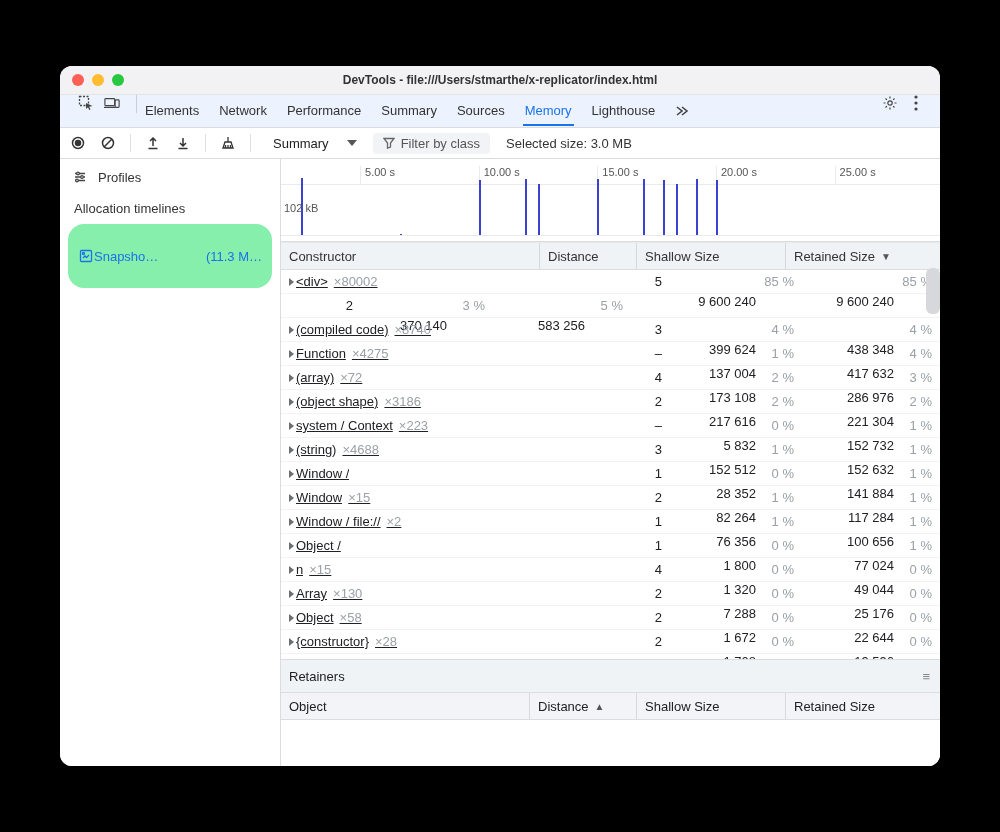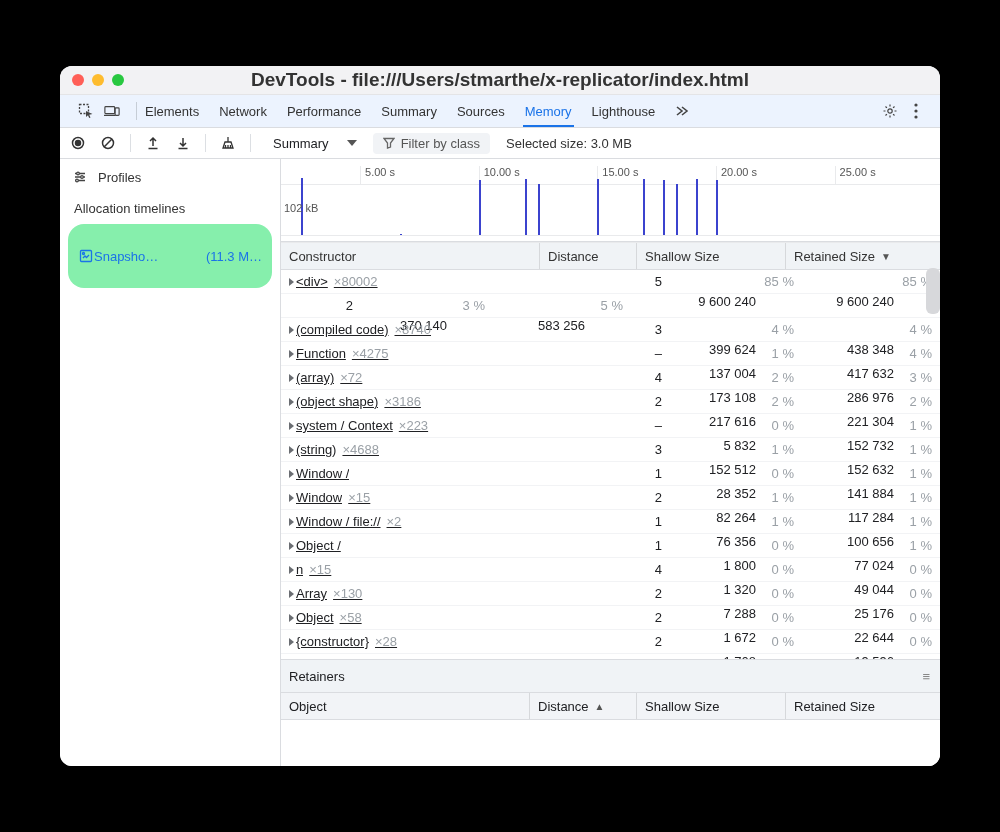"DevTools -" .title { font-size: 19px -> 12px }
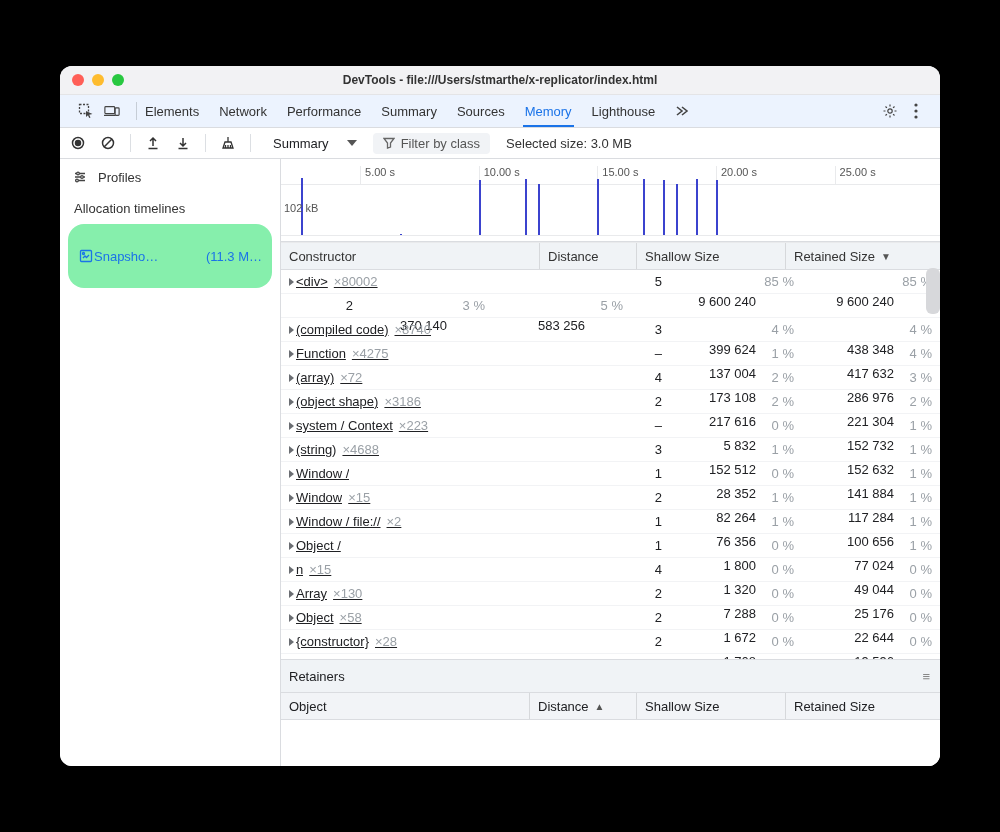"Elements" .toolbar { align-items: center -> flex-start }
